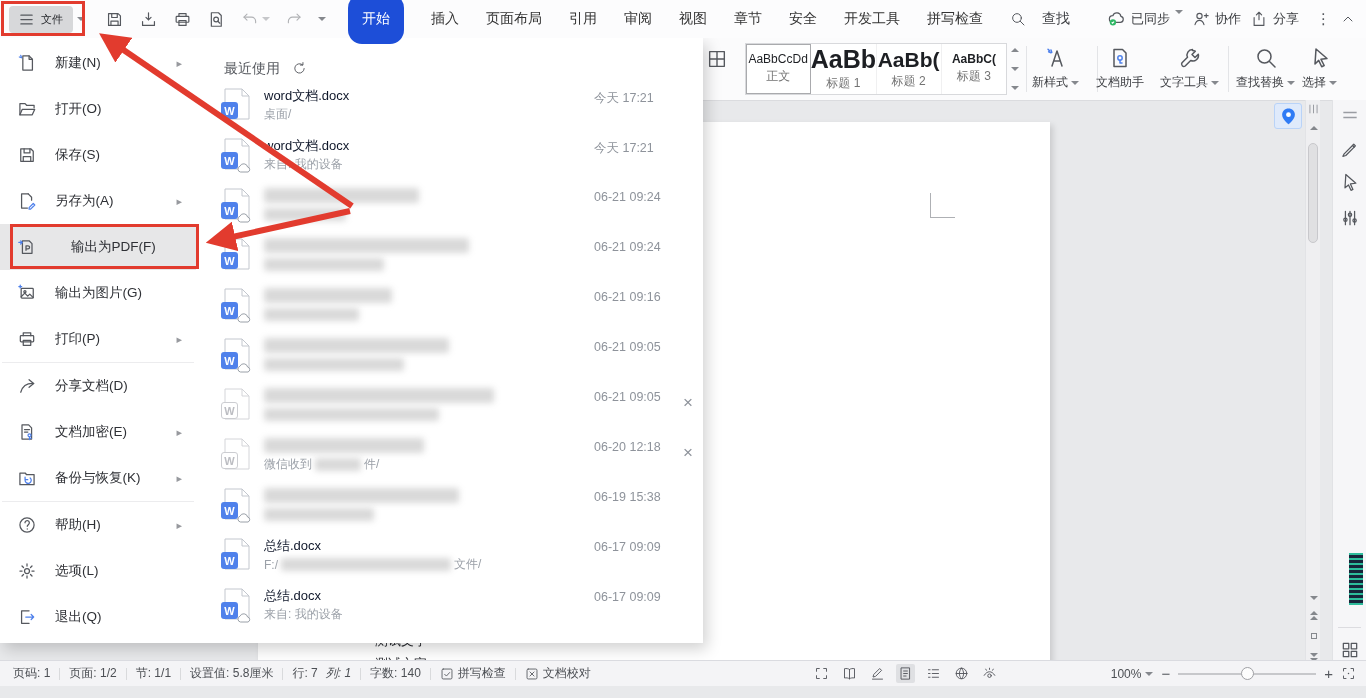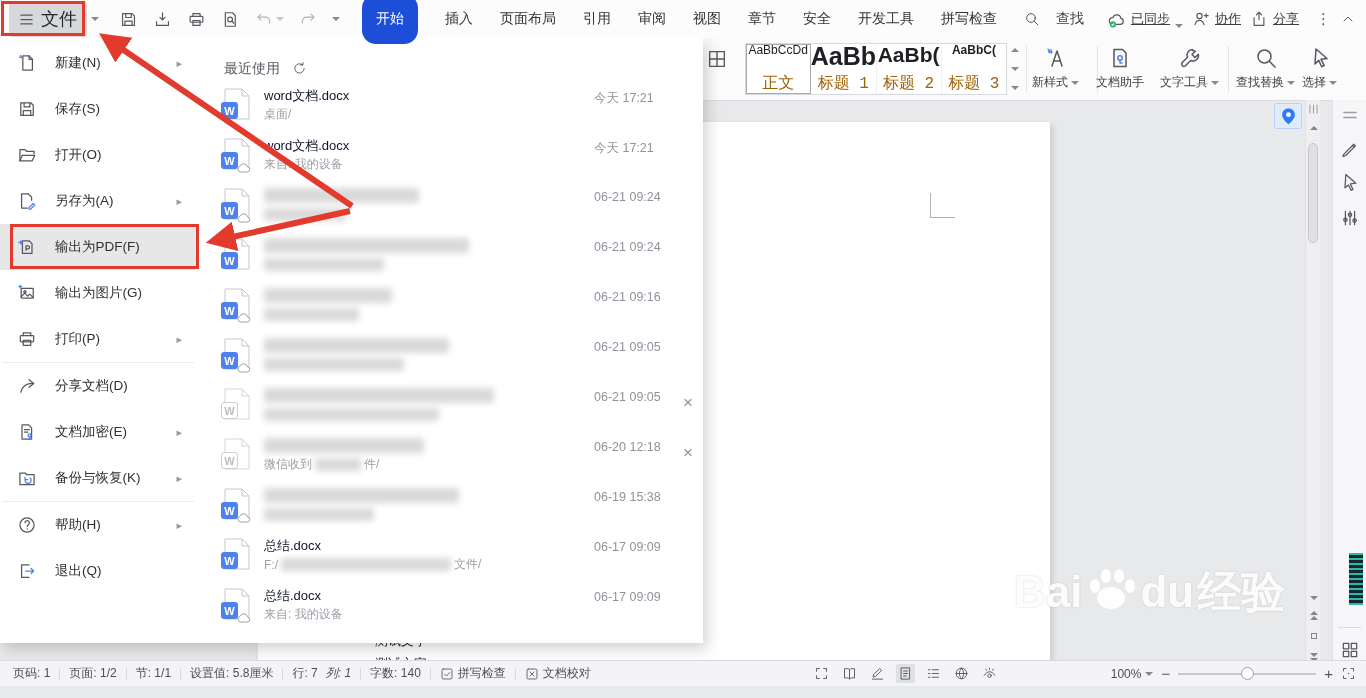"文件" .file-btn { font-size: 18px -> 11px }
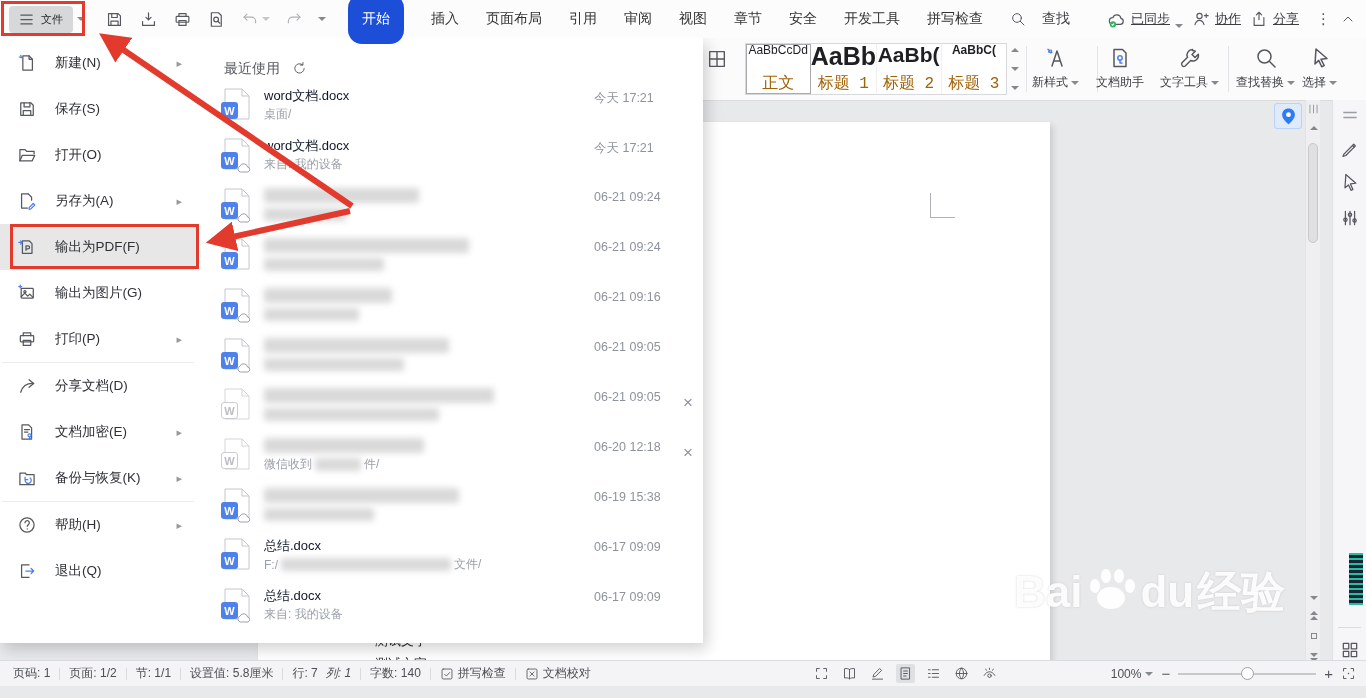"已同步" .tr-item { align-items: flex-end -> flex-start; text-decoration: underline -> none }
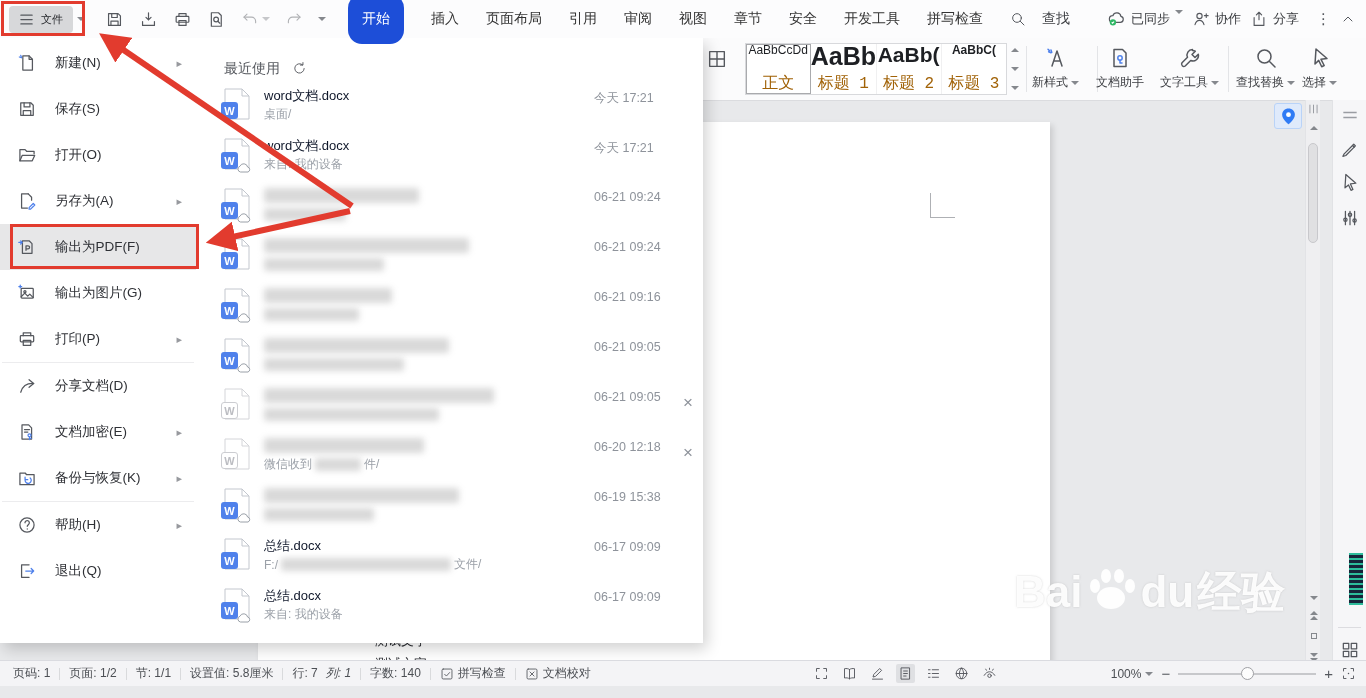"AaBbCcDd" .gitem { justify-content: space-between -> center }
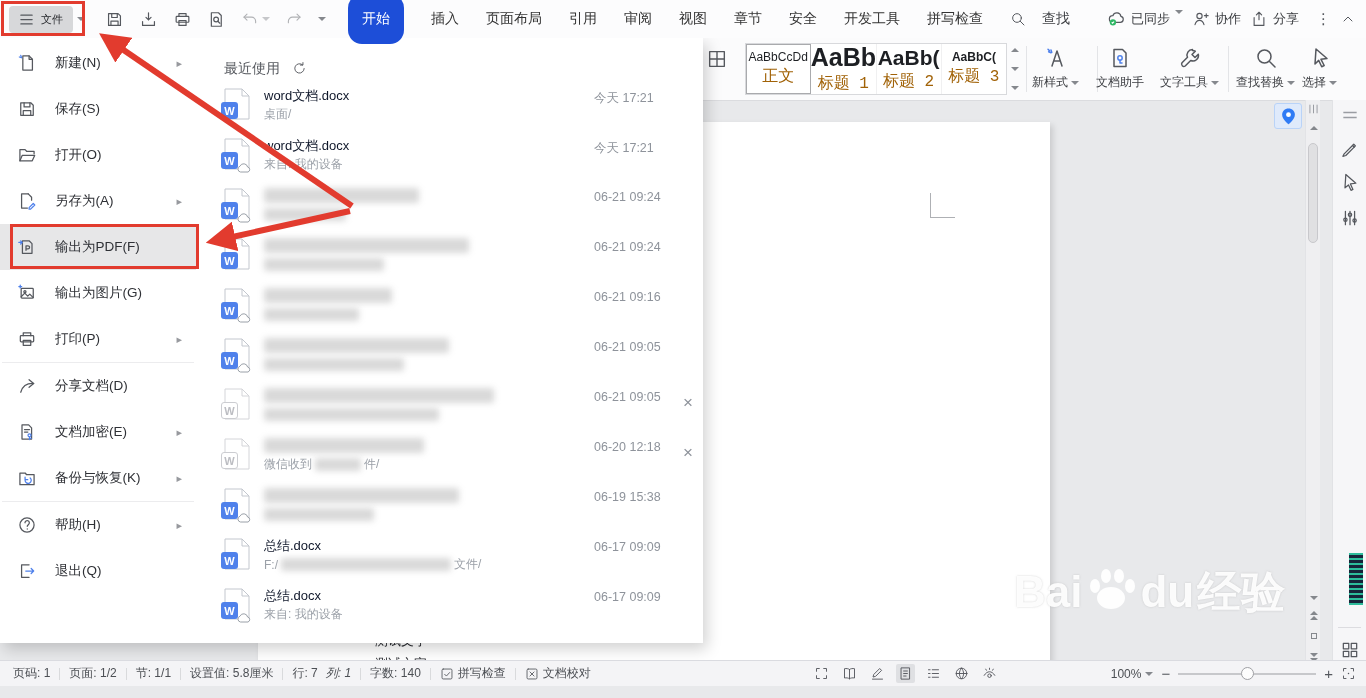"正文" .gname { color: #a16207 -> #737373; font-family: Liberation Mono, monospace -> none; font-size: 16px -> 12px }
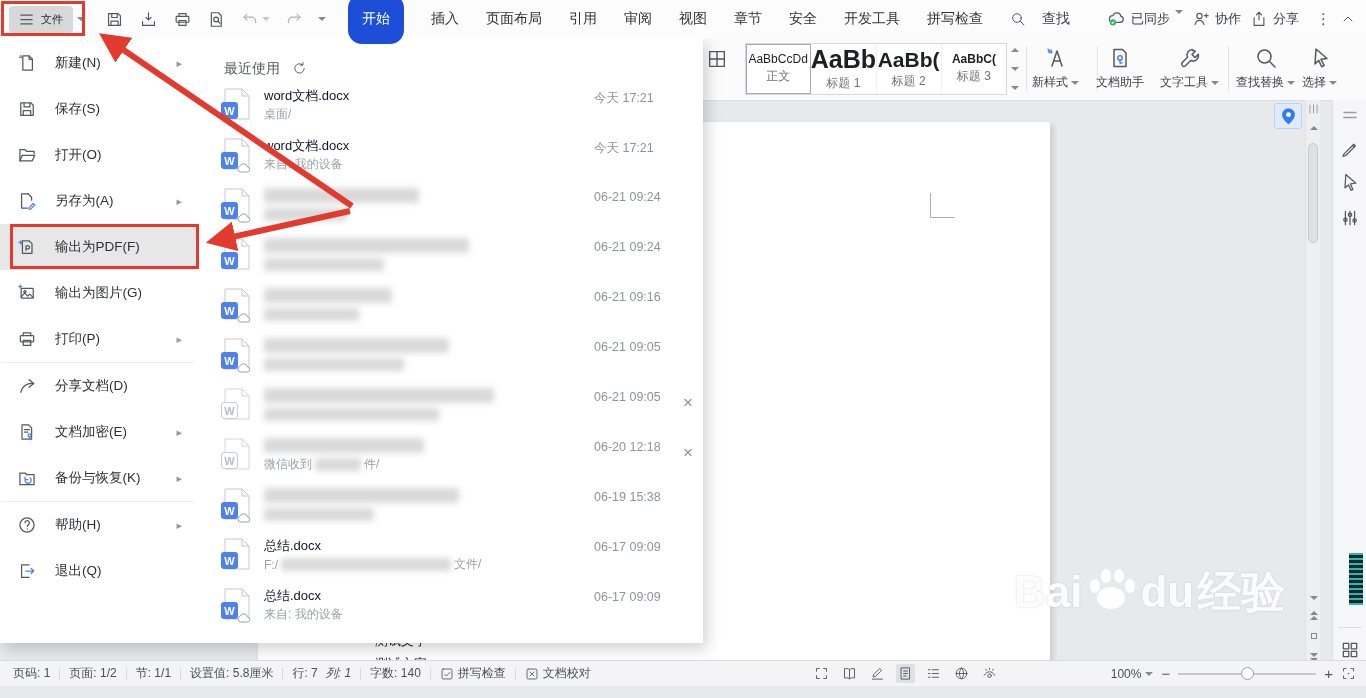"保存(S)" div.mi { order: before "打开(O)" -> after "打开(O)" }
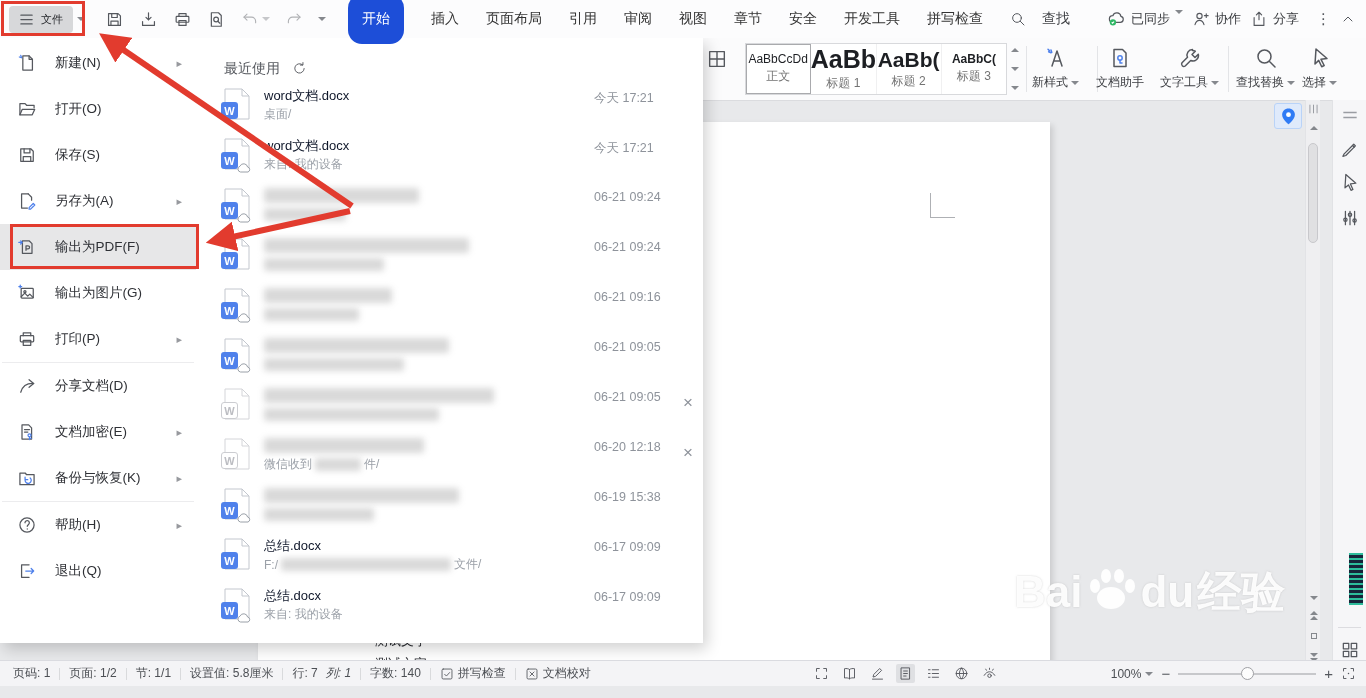"输出为PDF(F)" .mi.hl { gap: none -> 16px }
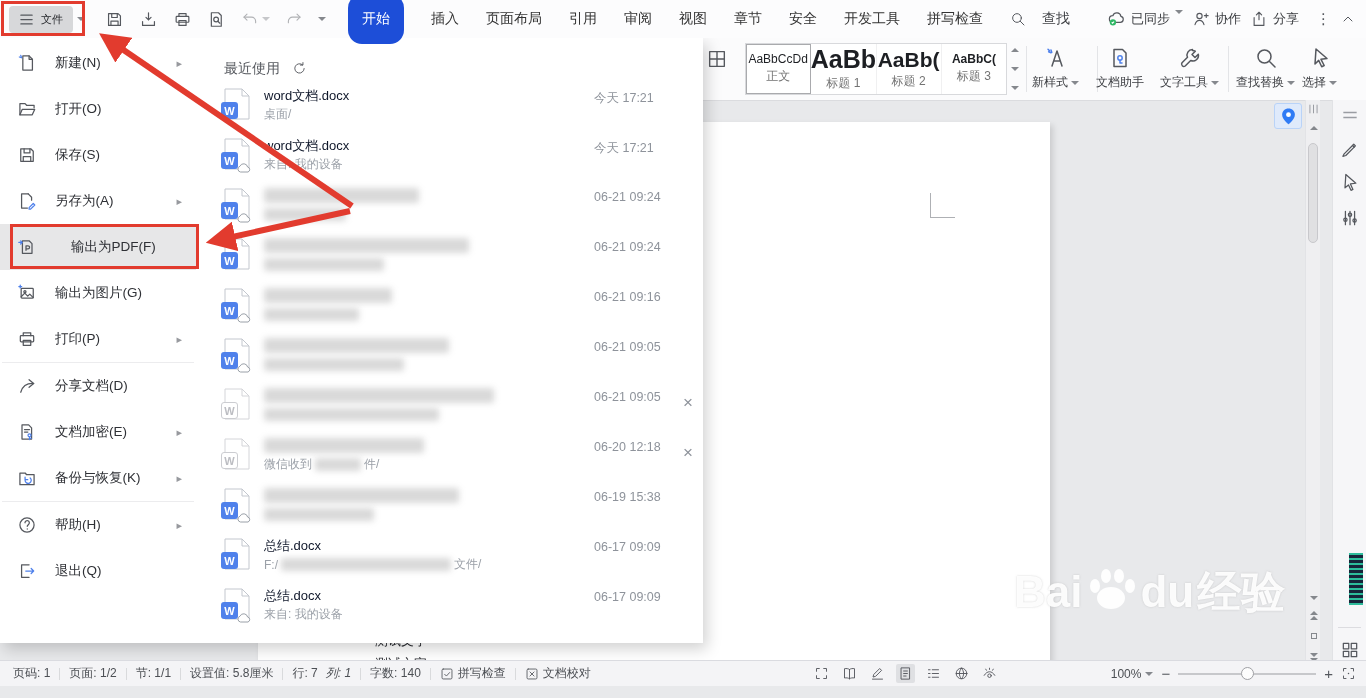"选项(L)" div.mi { html: none -> <div> <span> <svg> <circle></circle> <path></path> </svg> </span> <span>选项(L)</span> </div> }
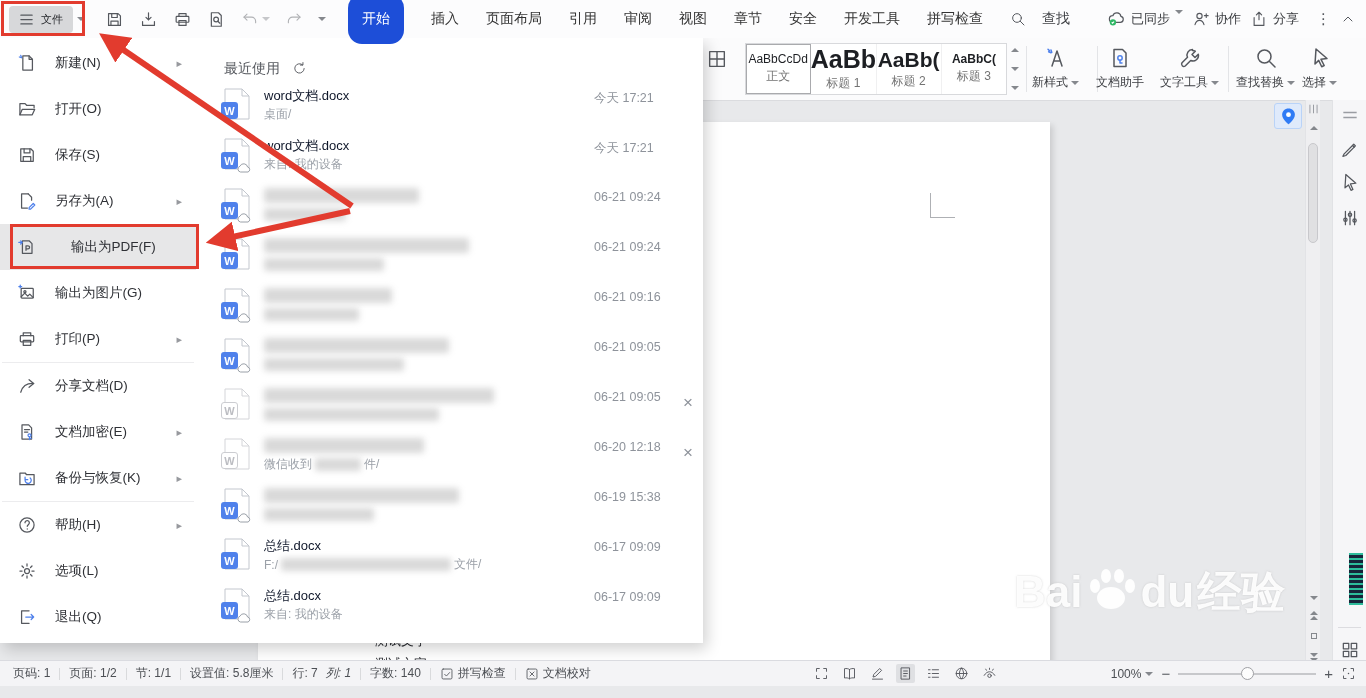"Bai" div.wm-r1 { html: <div> <span>Bai</span> <svg> <ellipse></ellipse> <ellipse></ellipse> <ellipse></ellipse> <ellipse></ellipse> <ellipse></ellipse> </svg> <span>du</span> <span>经验</span> </div> -> none }
